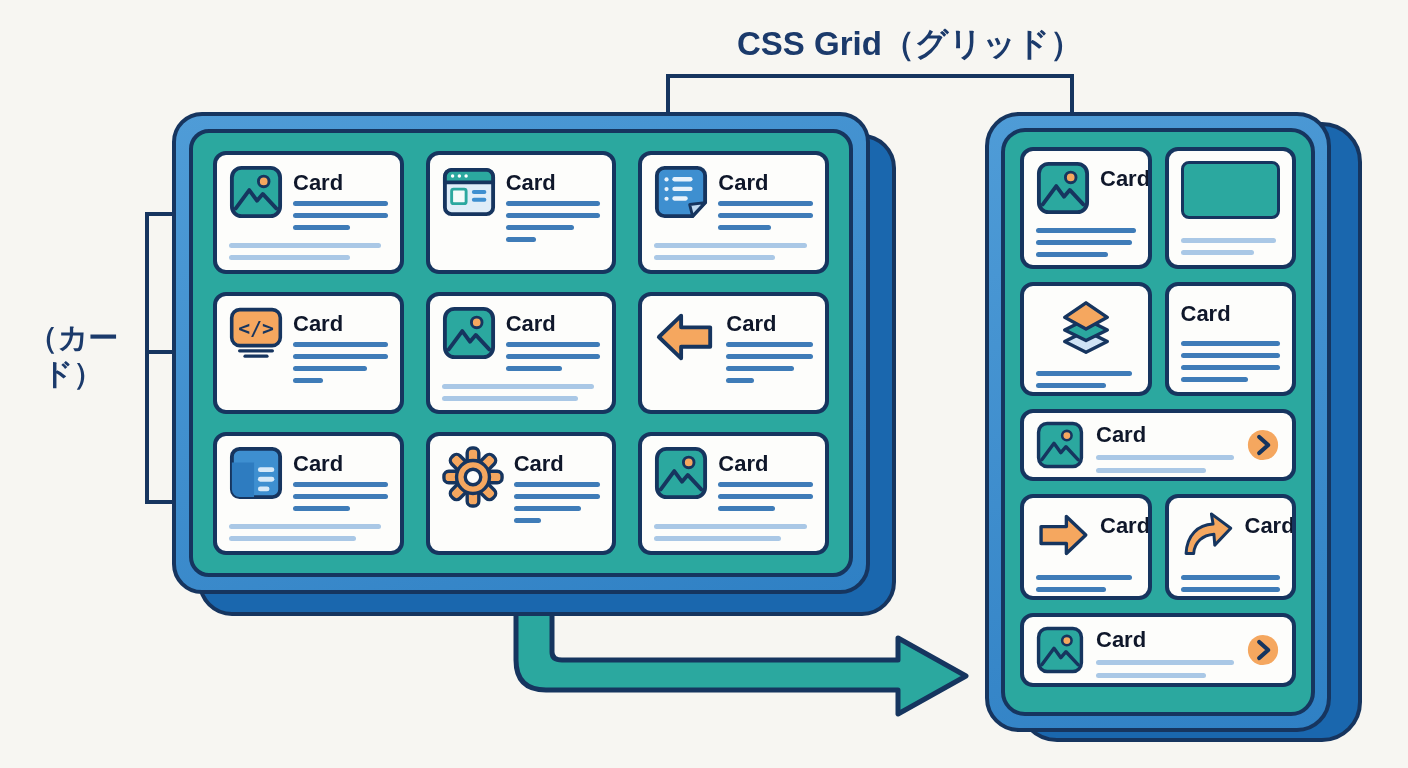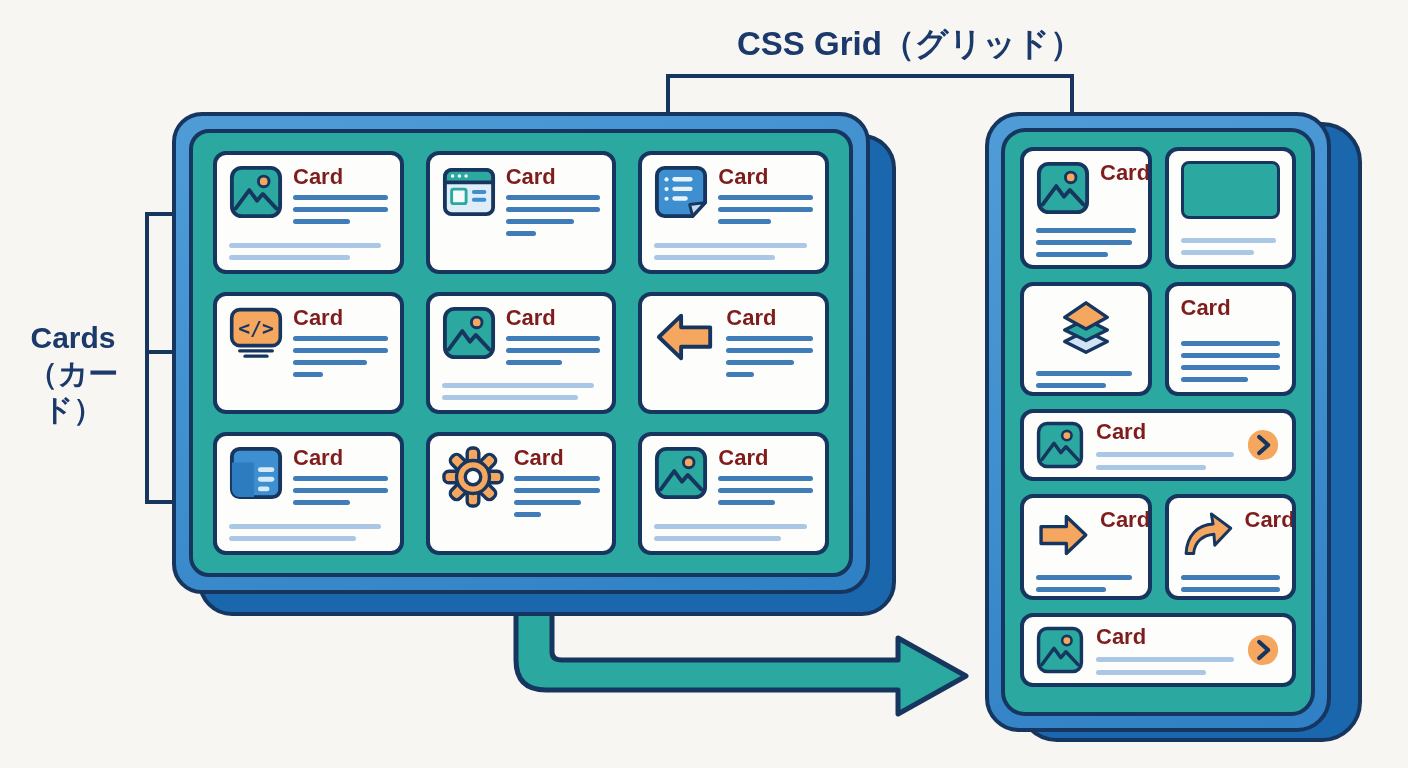"Card" .card-title { color: #7f1d1d -> #0f172a; margin-top: none -> 6px }
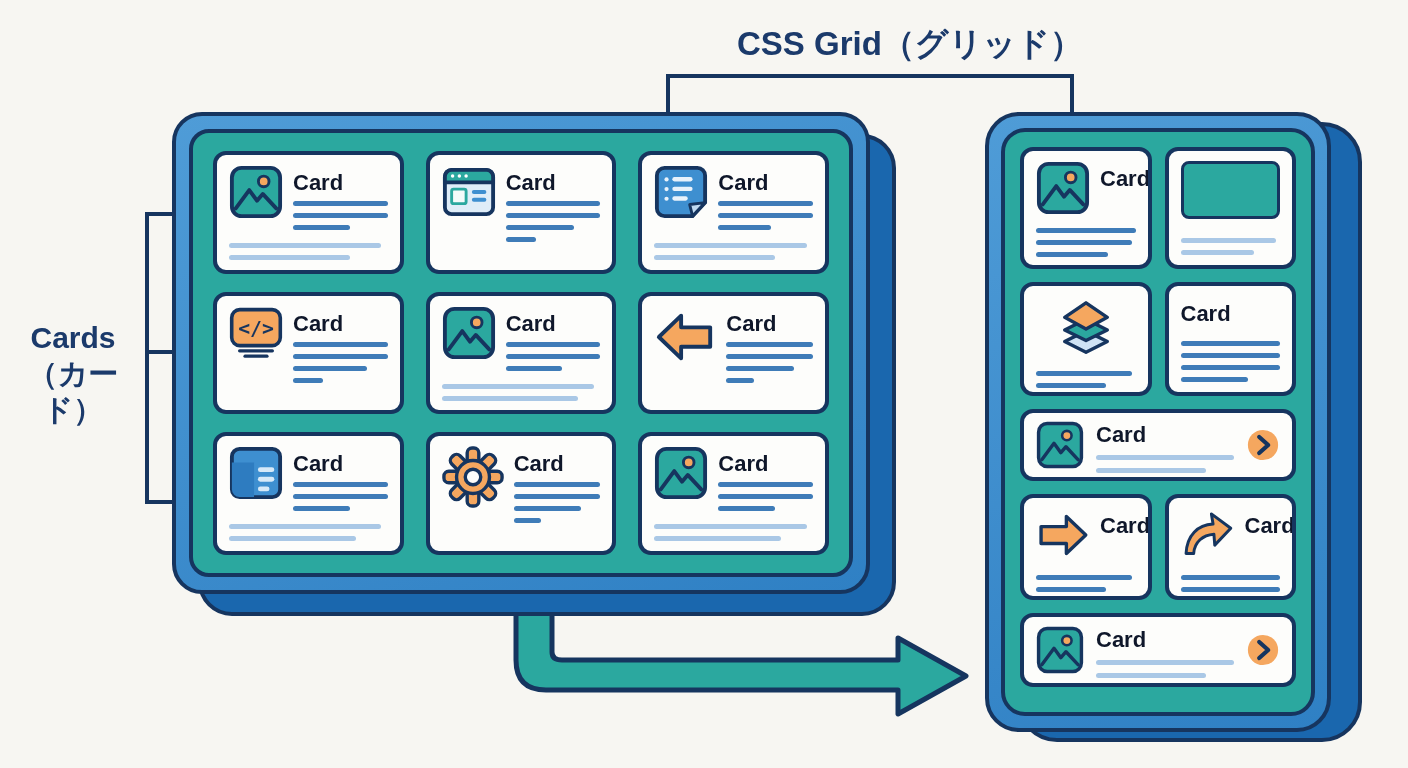"Cards" div { html: <div>Cards</div> -> none }
